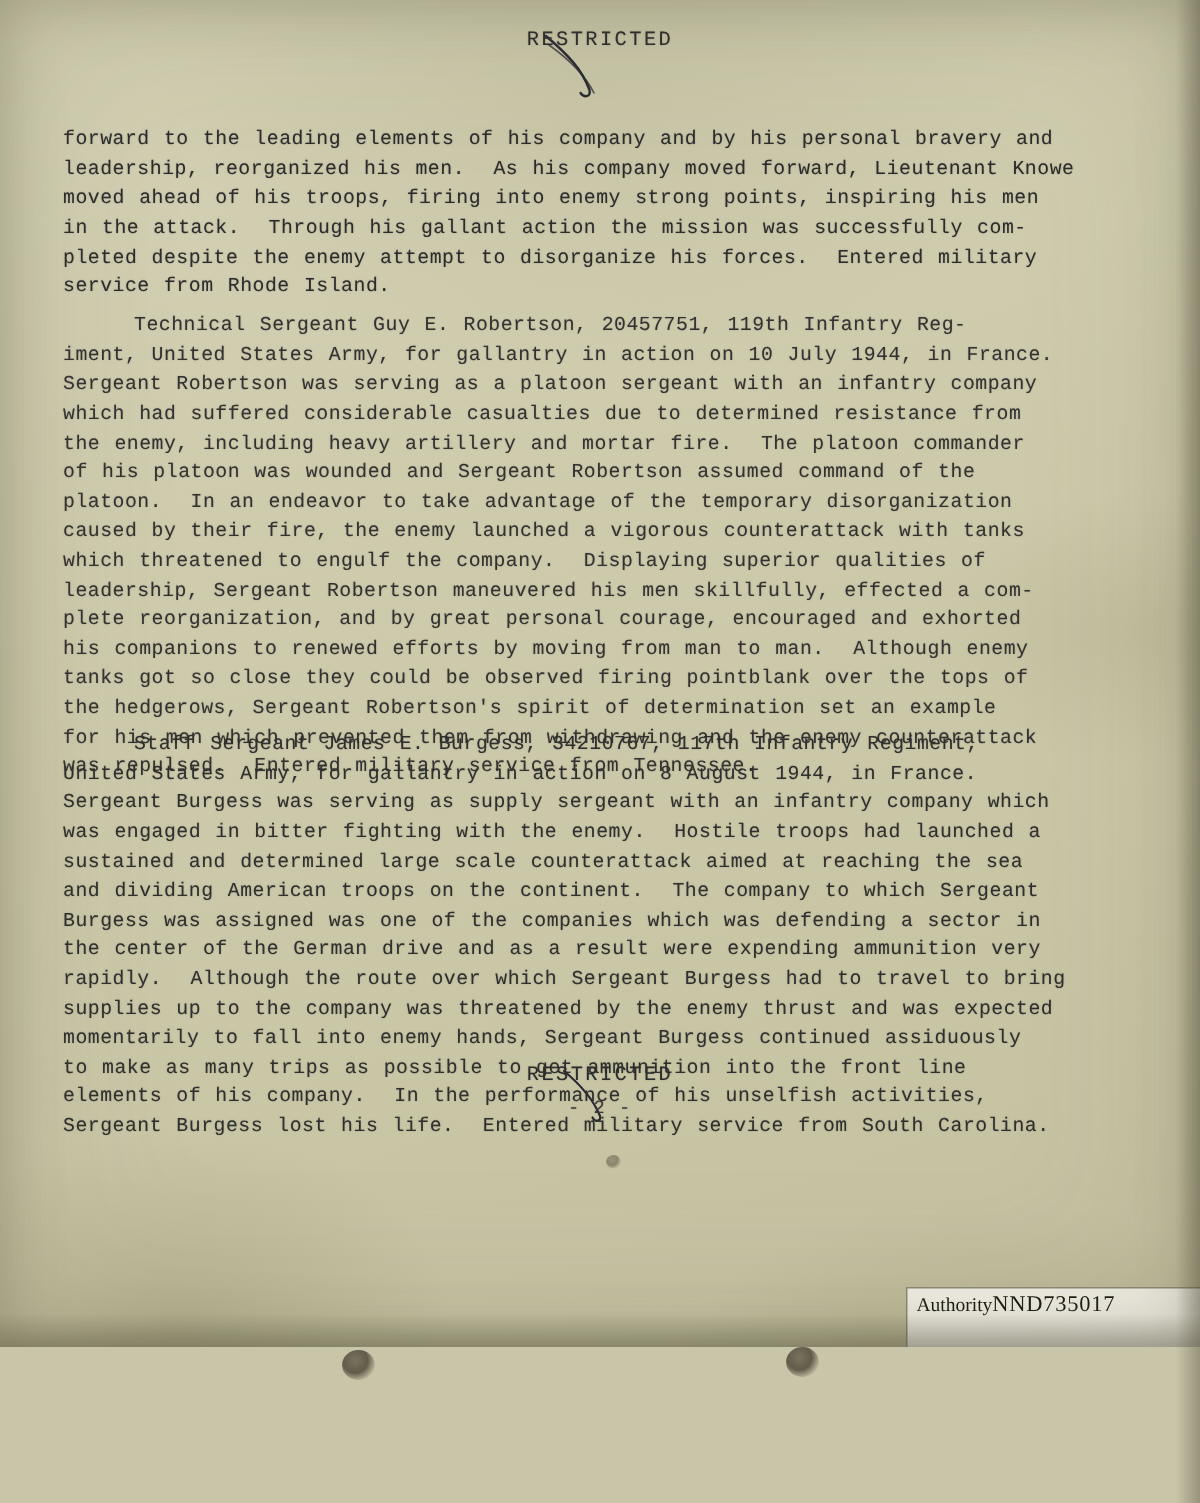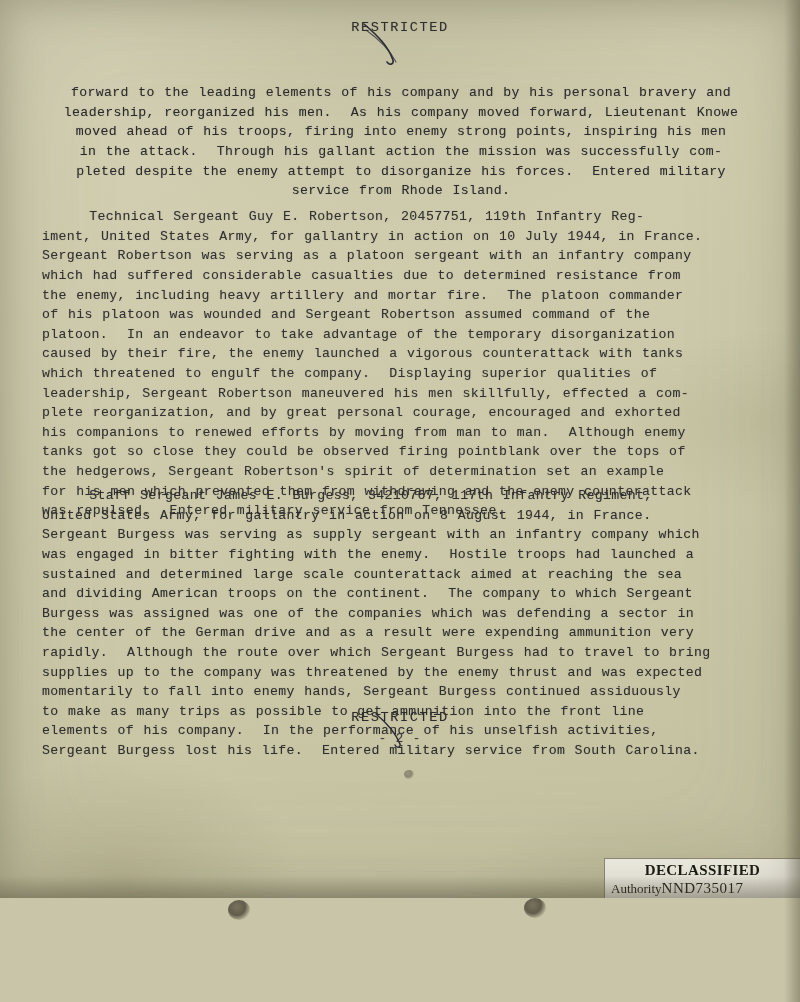"forward to the leading elements" #para-1 { text-align: center -> none }
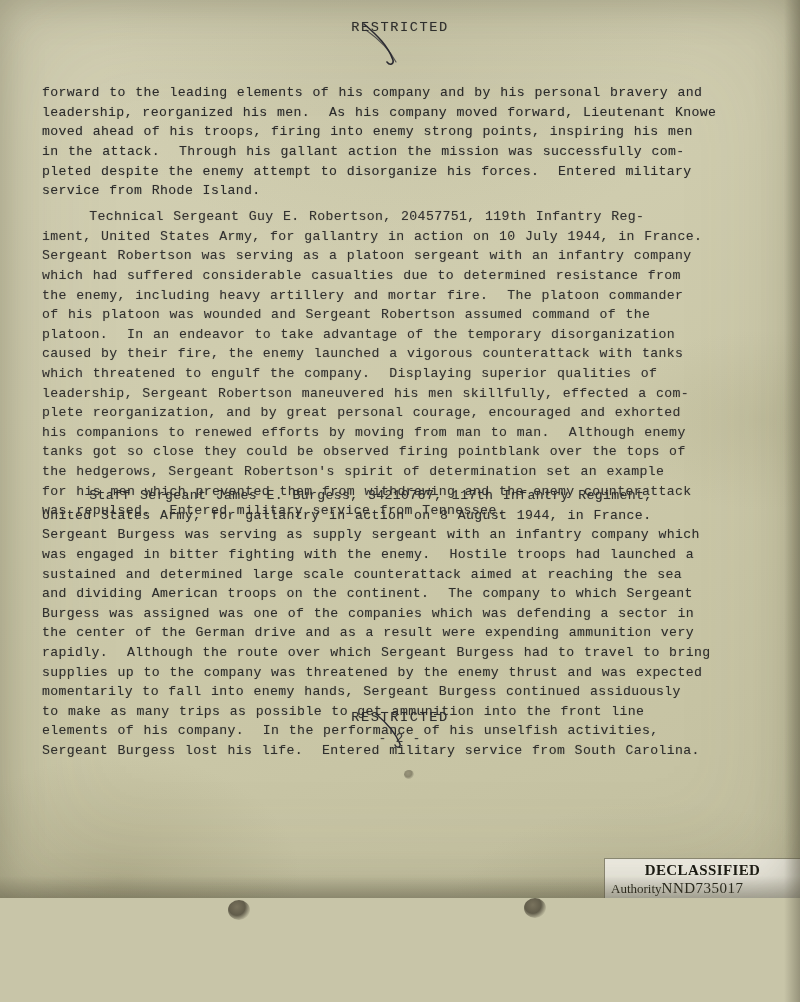"DECLASSIFIED" div { html: <div>DECLASSIFIED</div> -> none }
